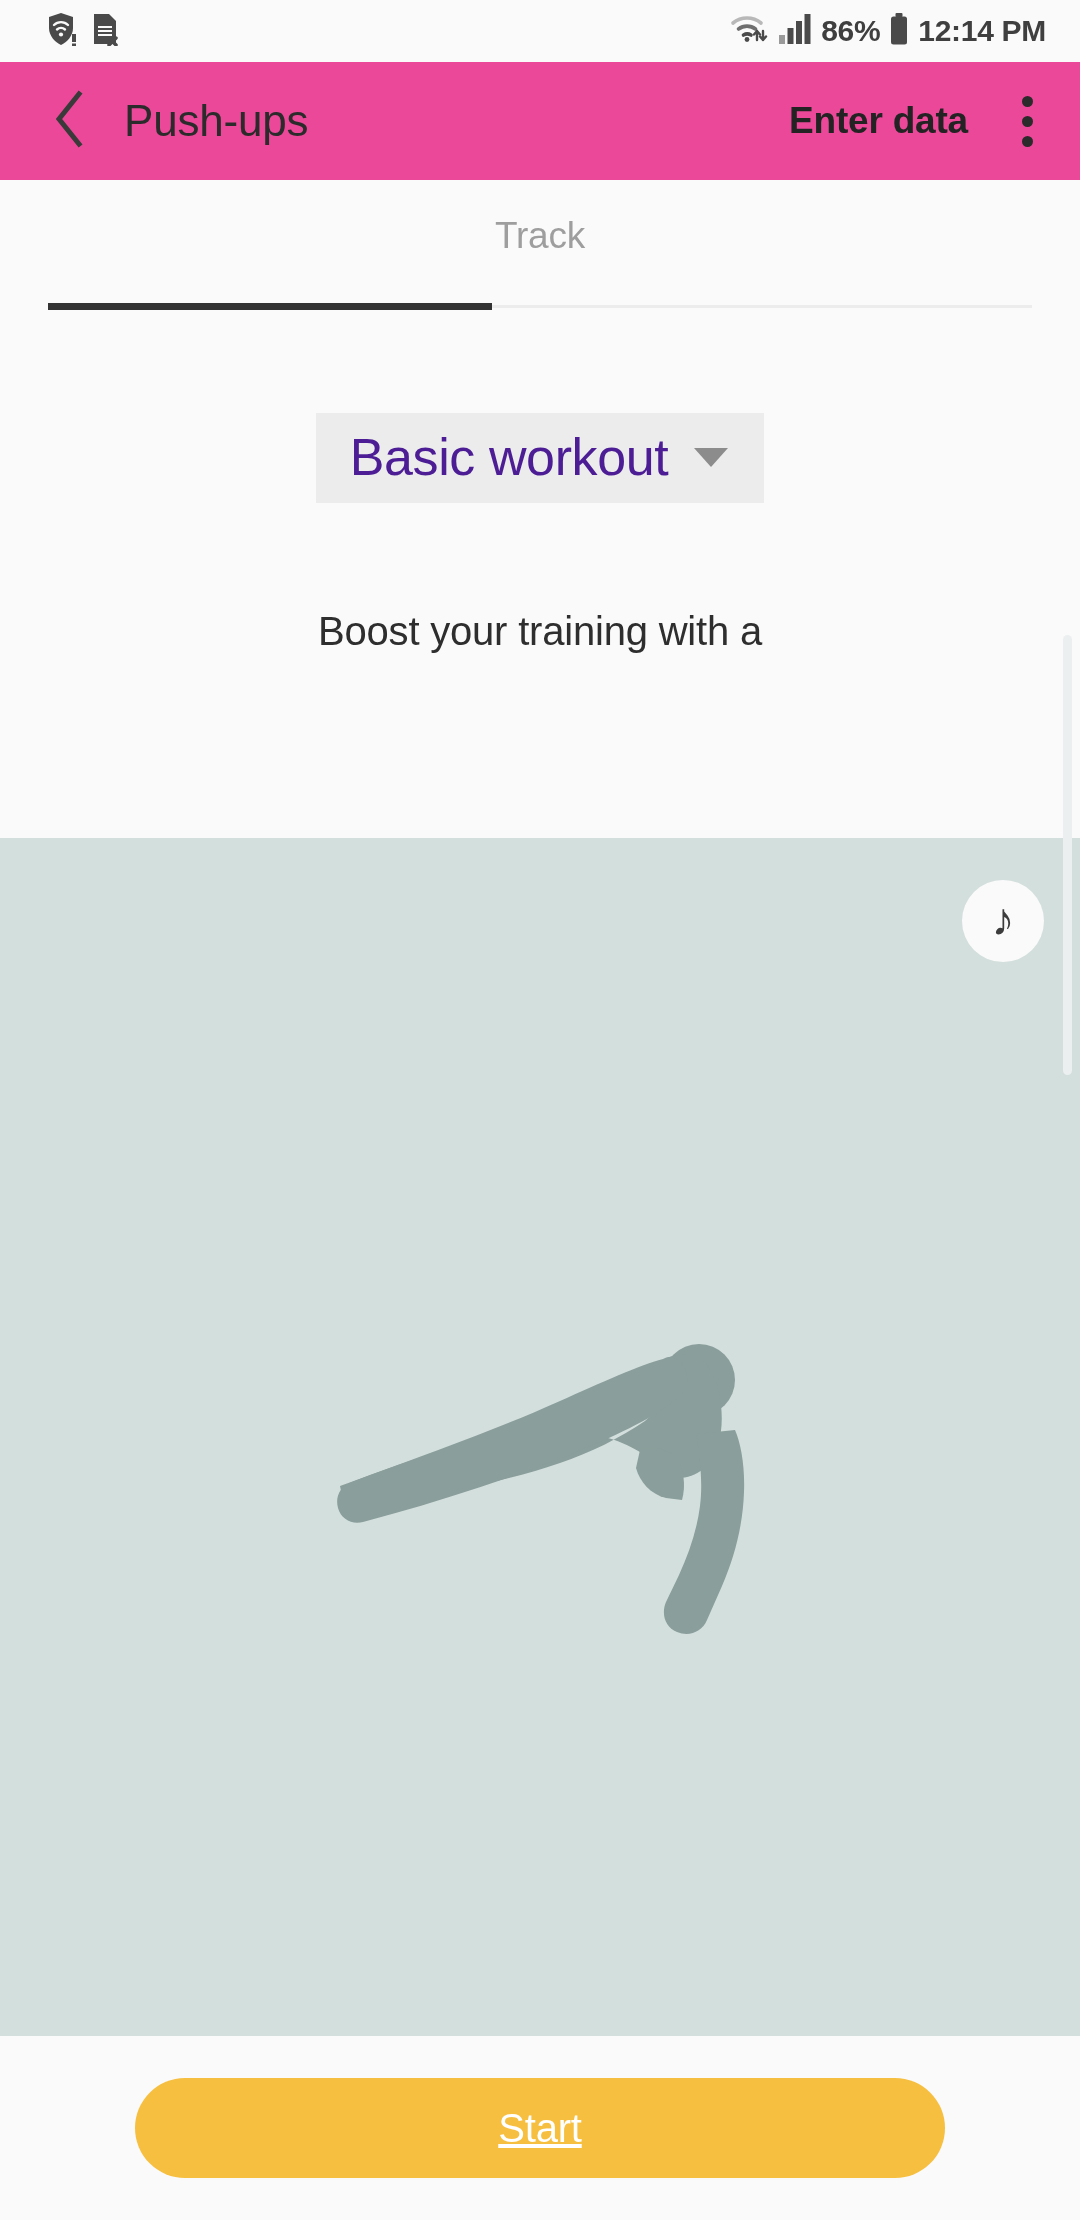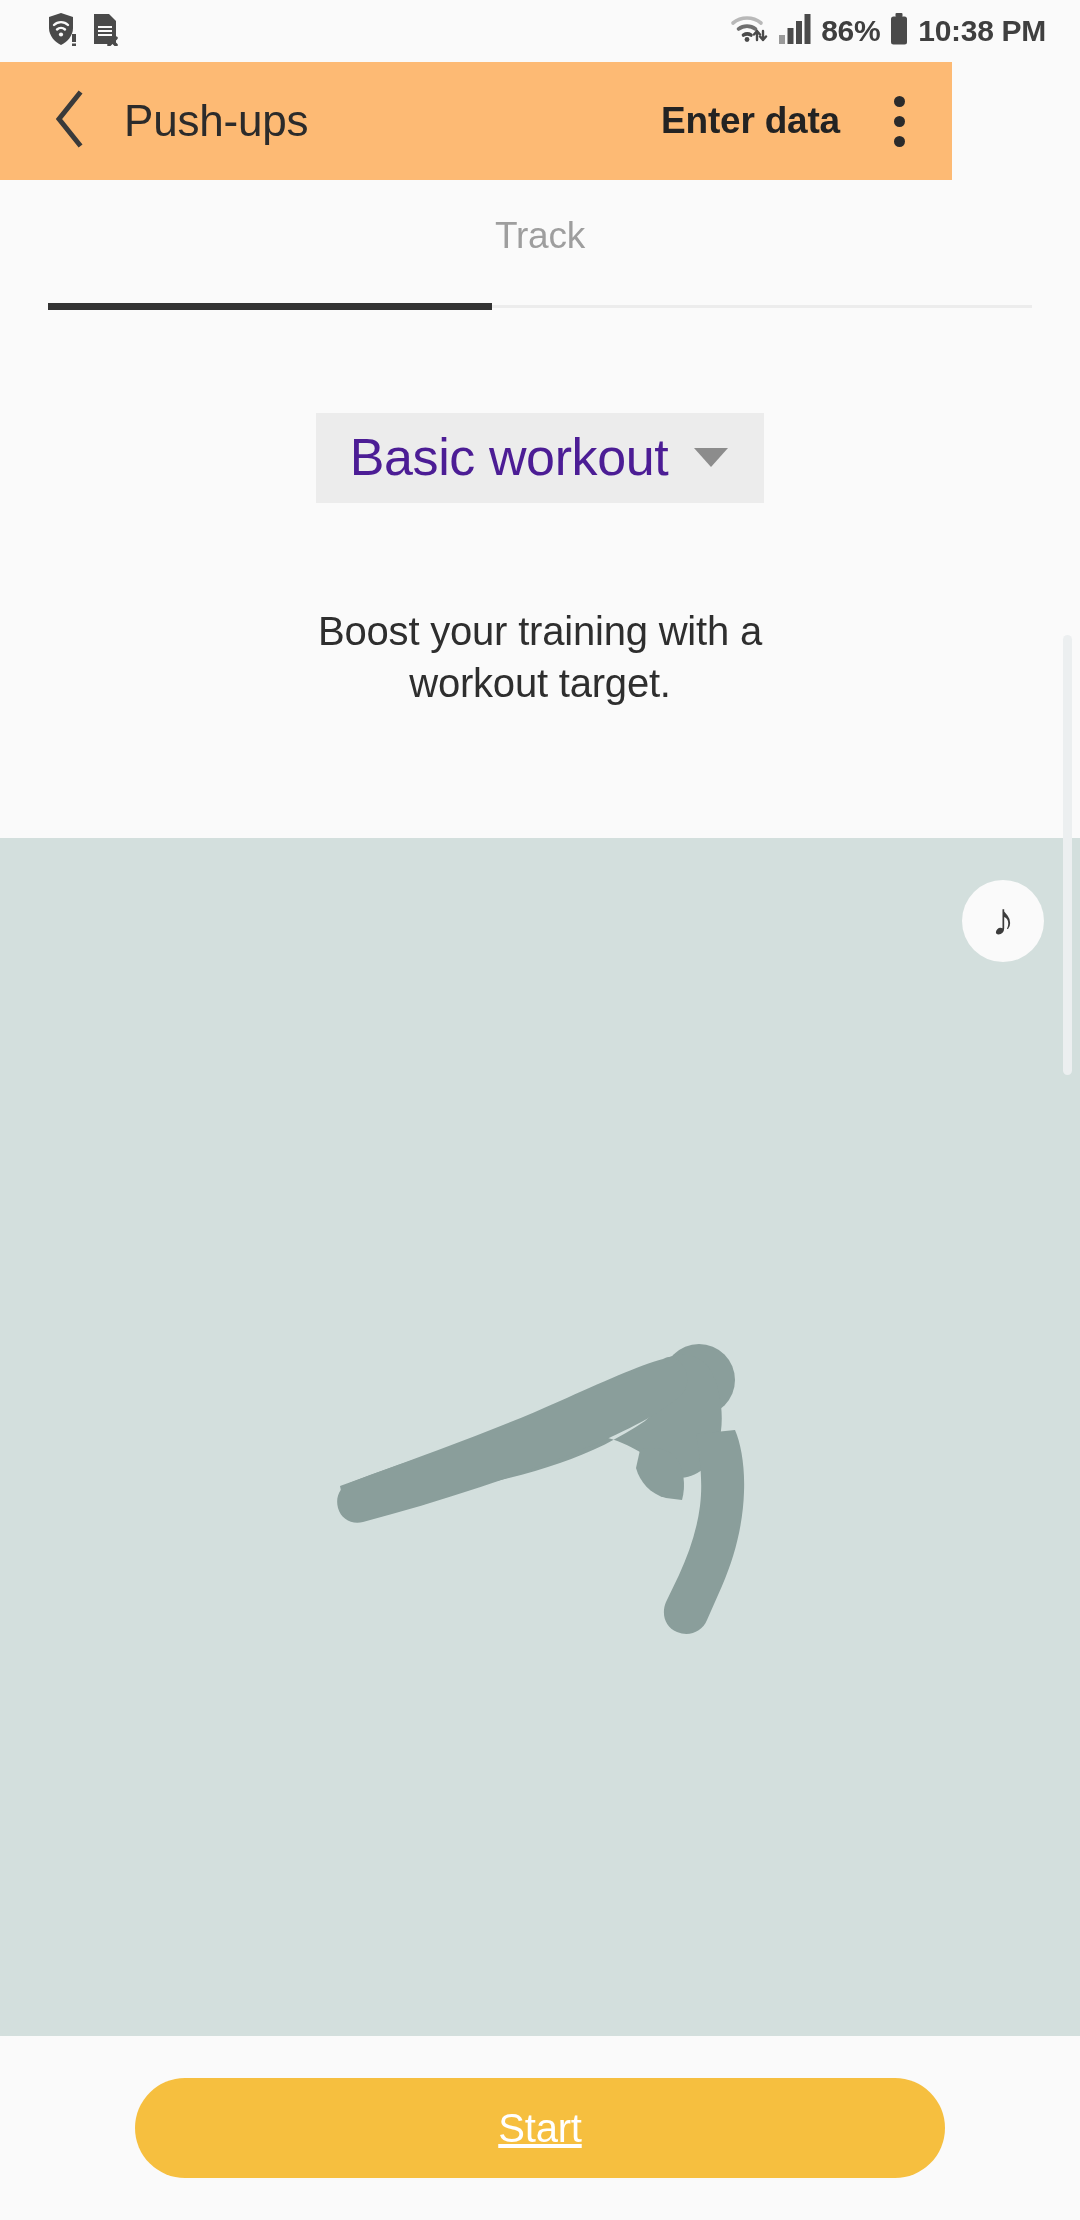"10:38 PM" span.sb-text { text: 10:38 -> 12:14 }
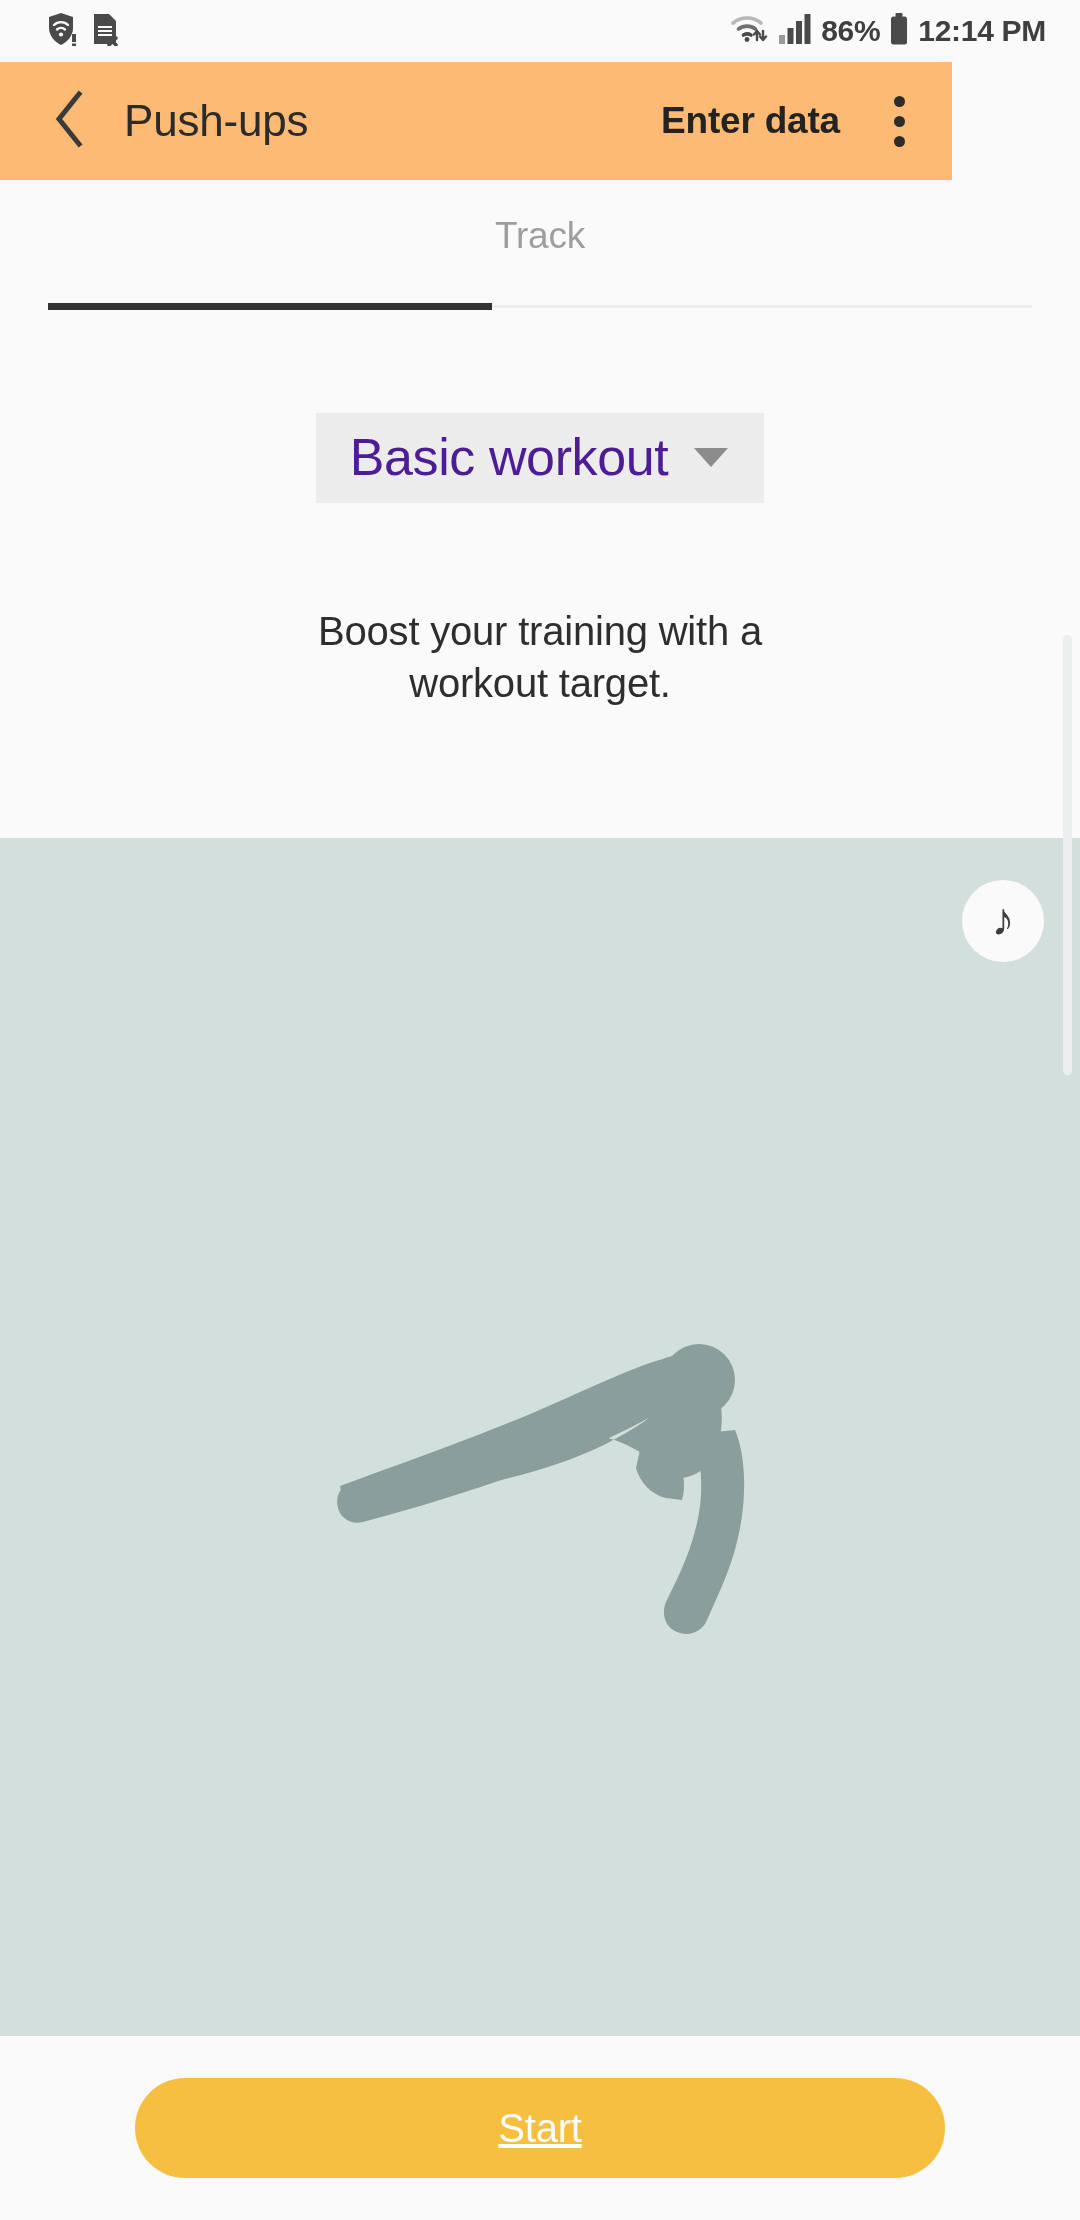"Push-ups" .appbar { background: #fdba74 -> #ec4899; width: 952px -> 1080px }
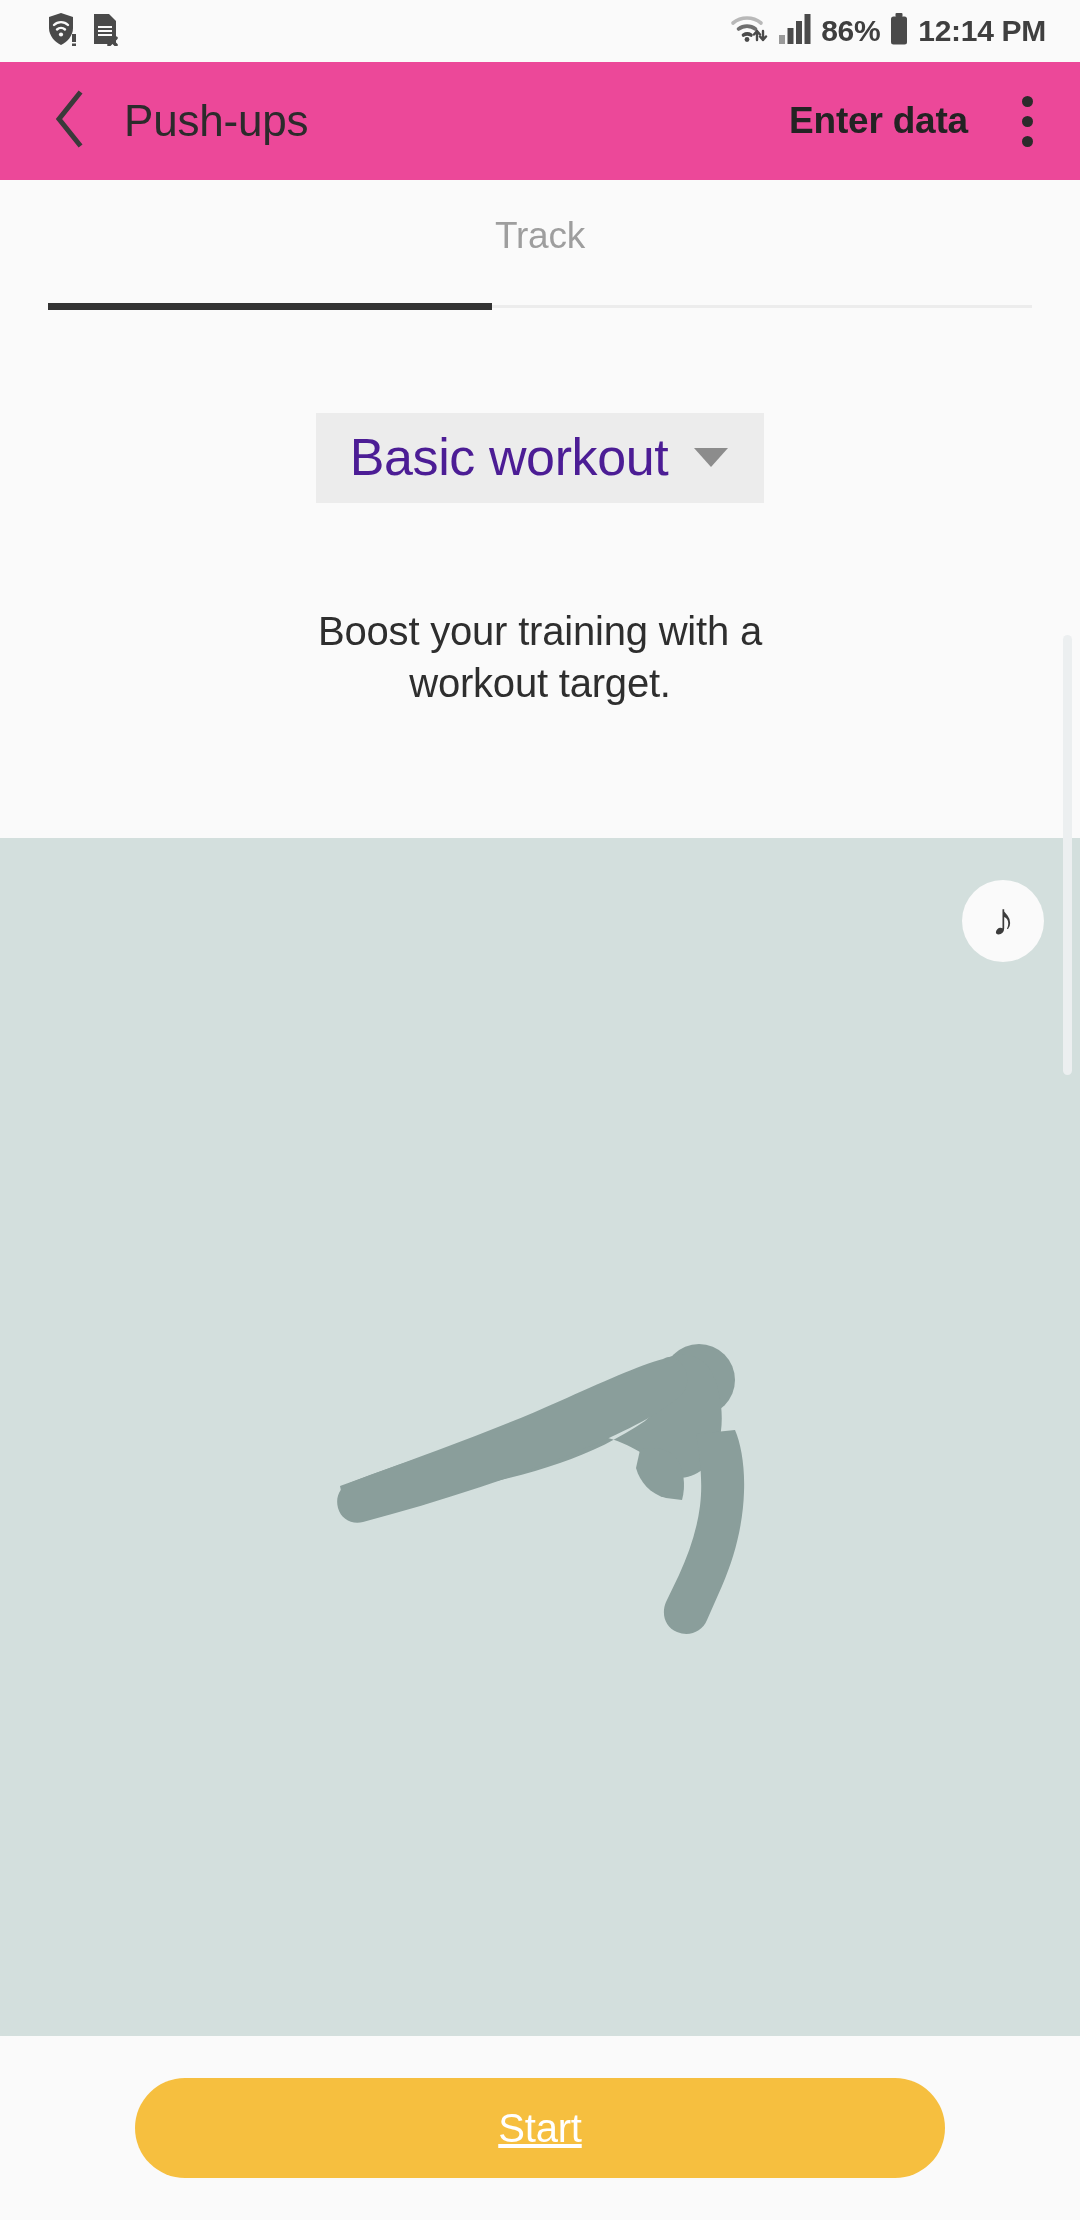"workout target." div { html: <div>workout target.</div> -> none }
